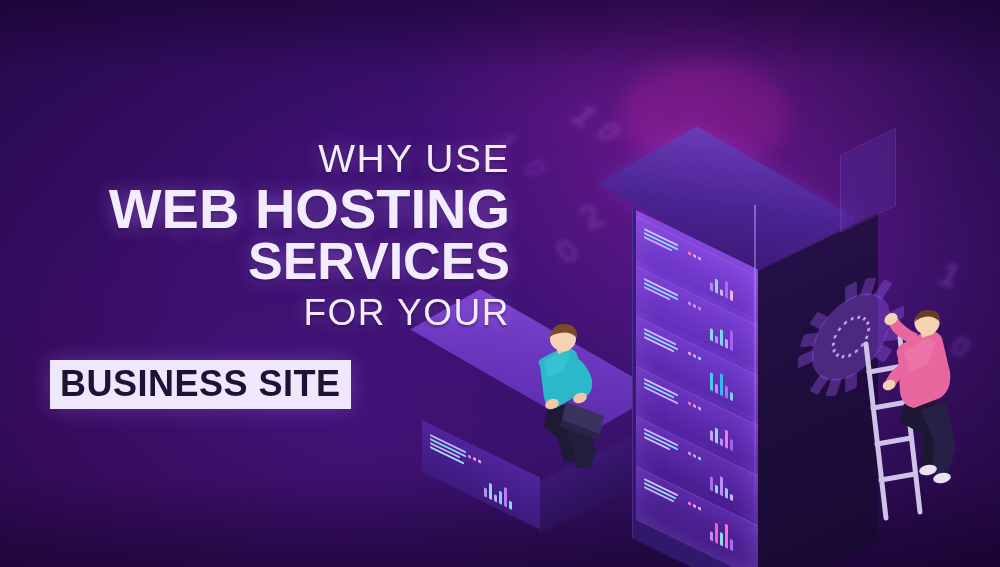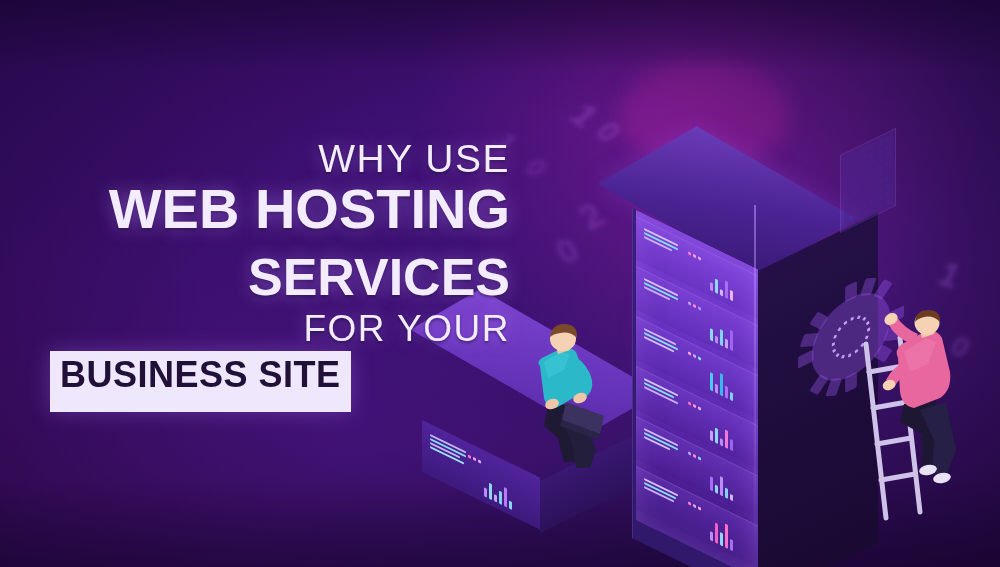"SERVICES" .l3 { margin-top: 16px -> none }
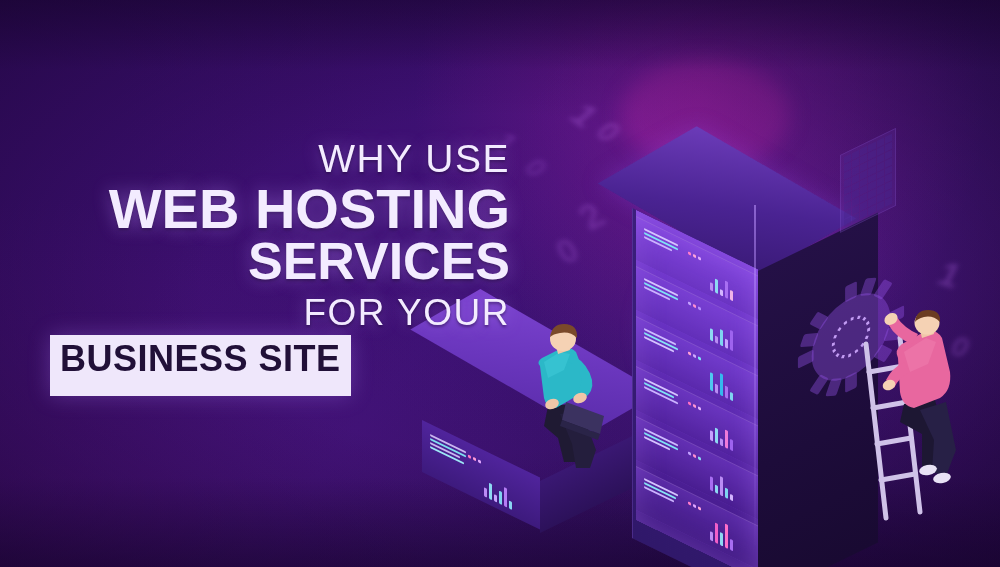"BUSINESS SITE" .hl-box { margin-top: 0 -> 25px; padding: 5px 10px 18px 10px -> 5px 10px 6px 10px }
